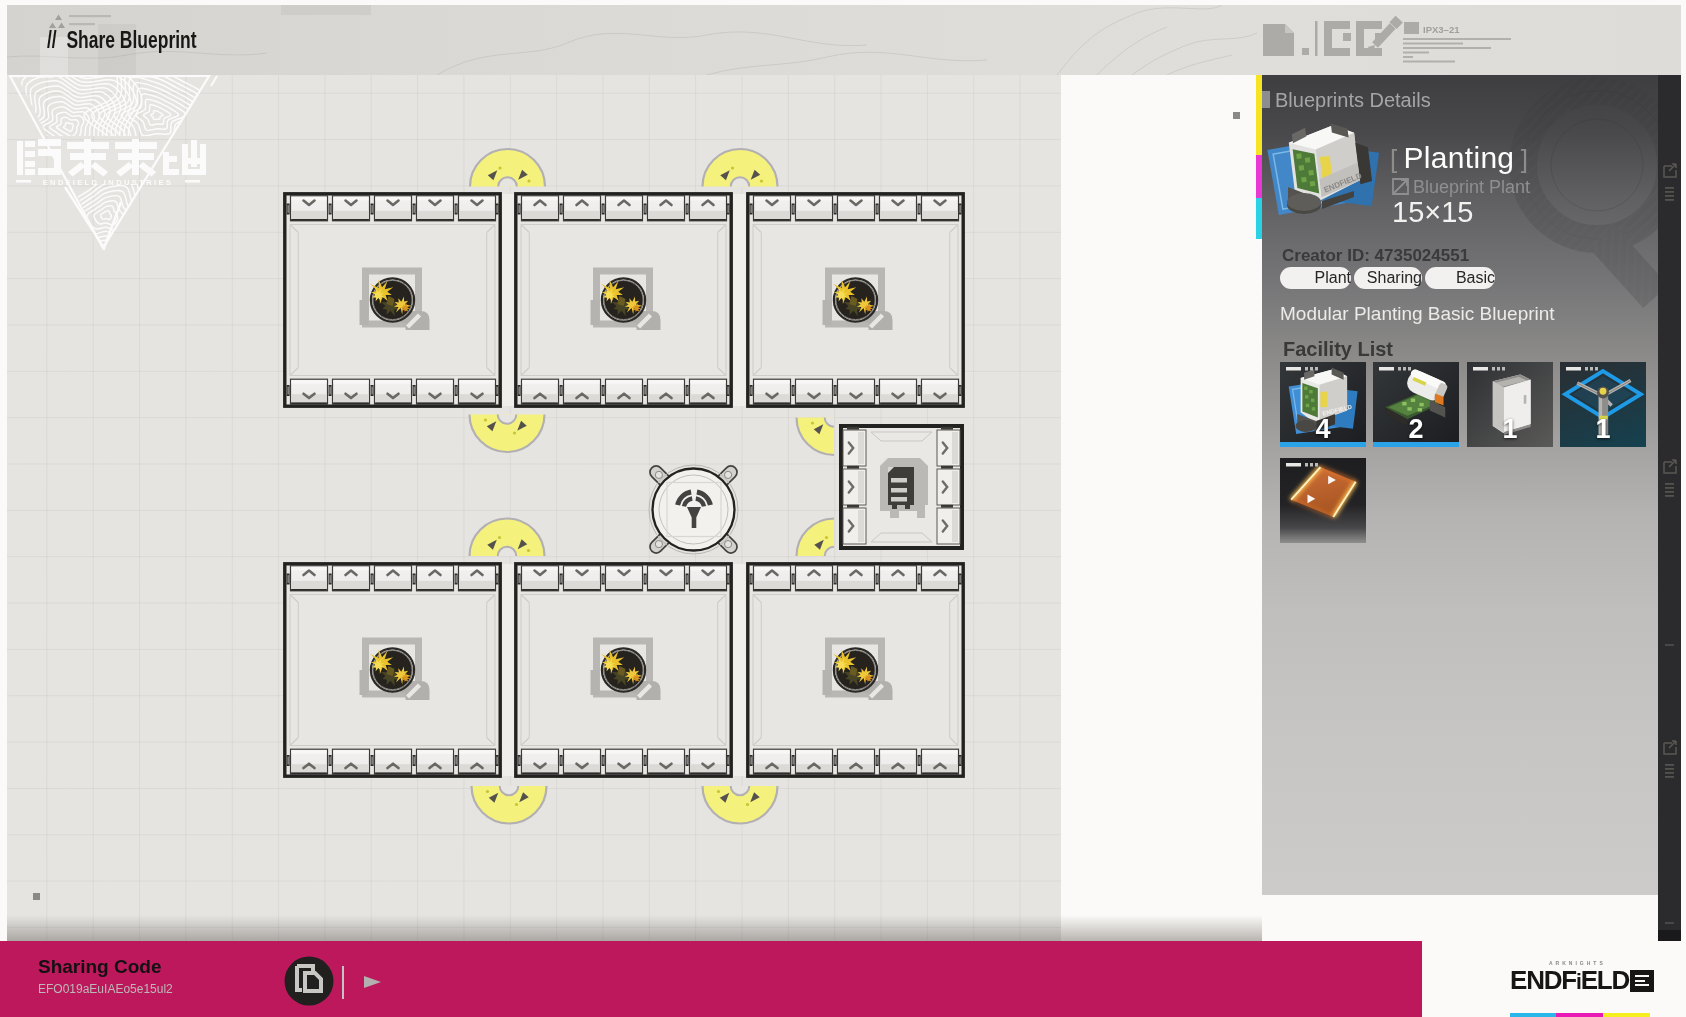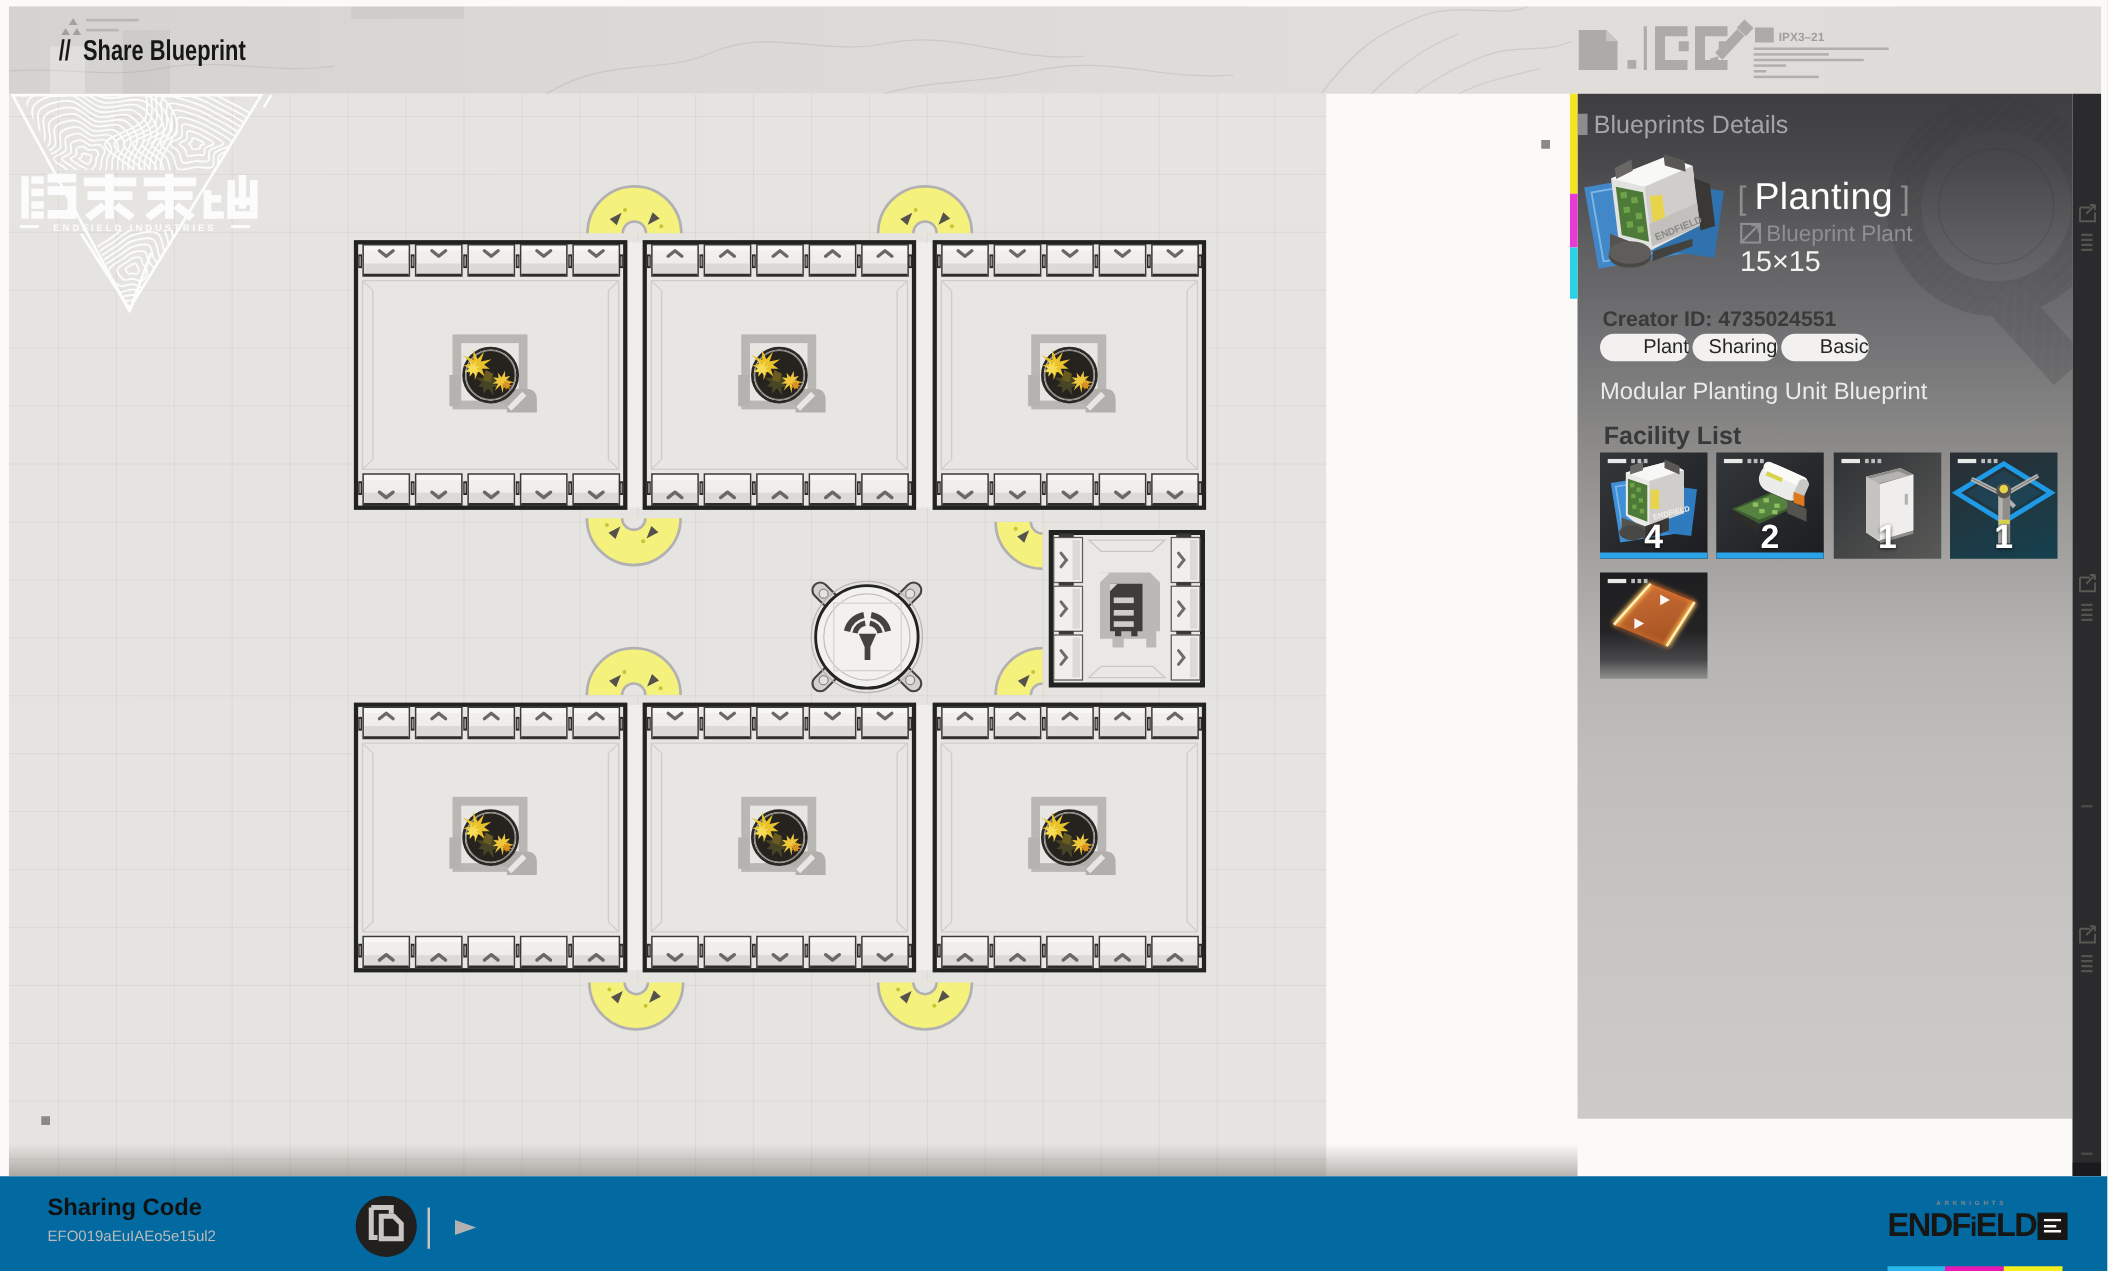"15×15" div { font-size: 23px -> 29px }
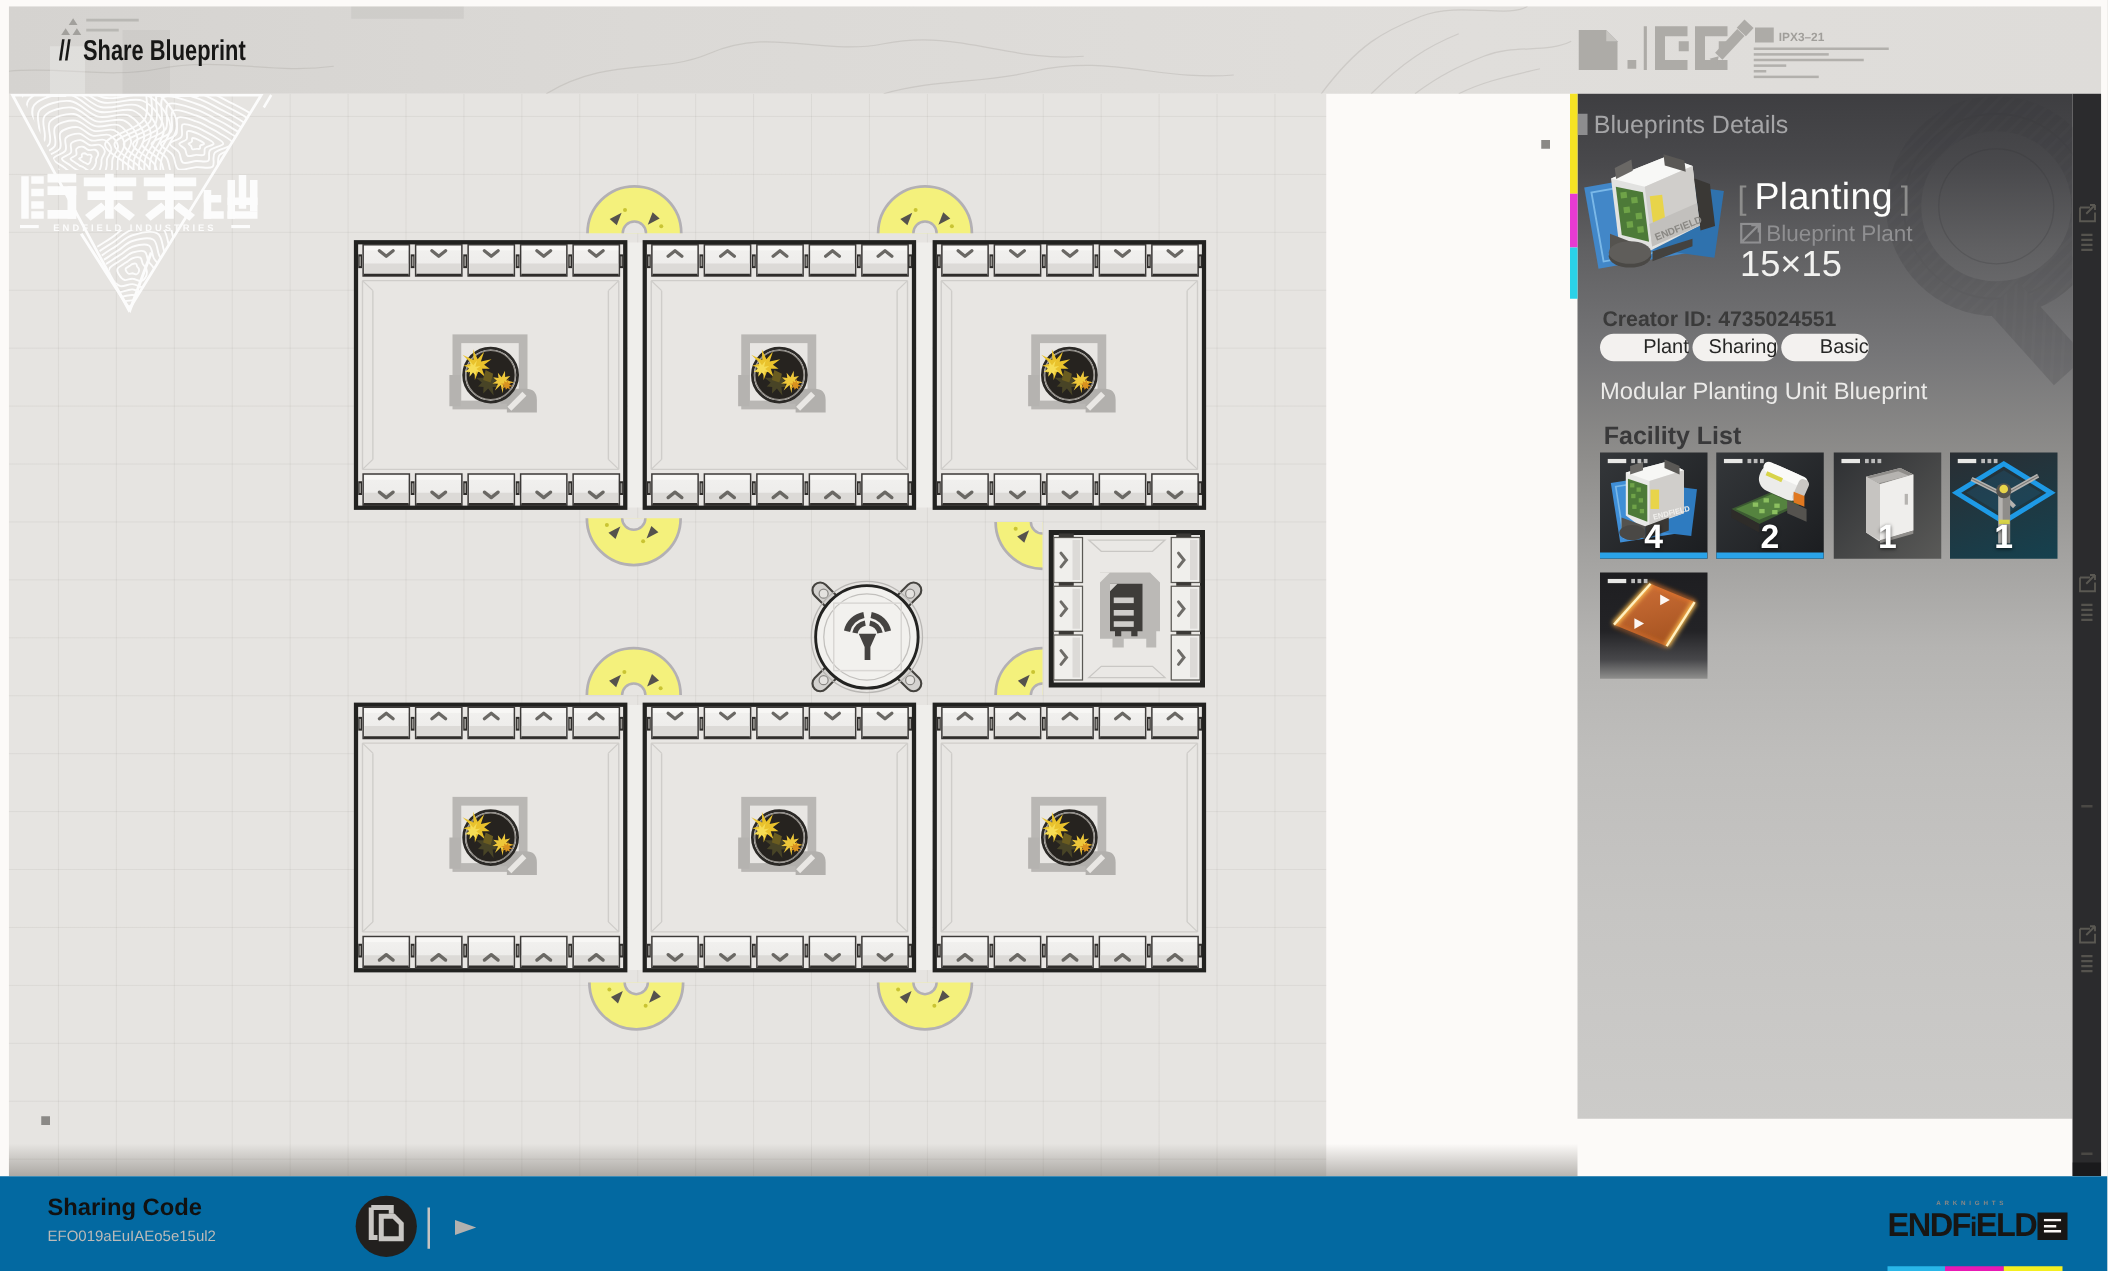"Modular Planting Unit Blueprint" div { text: Unit -> Basic }
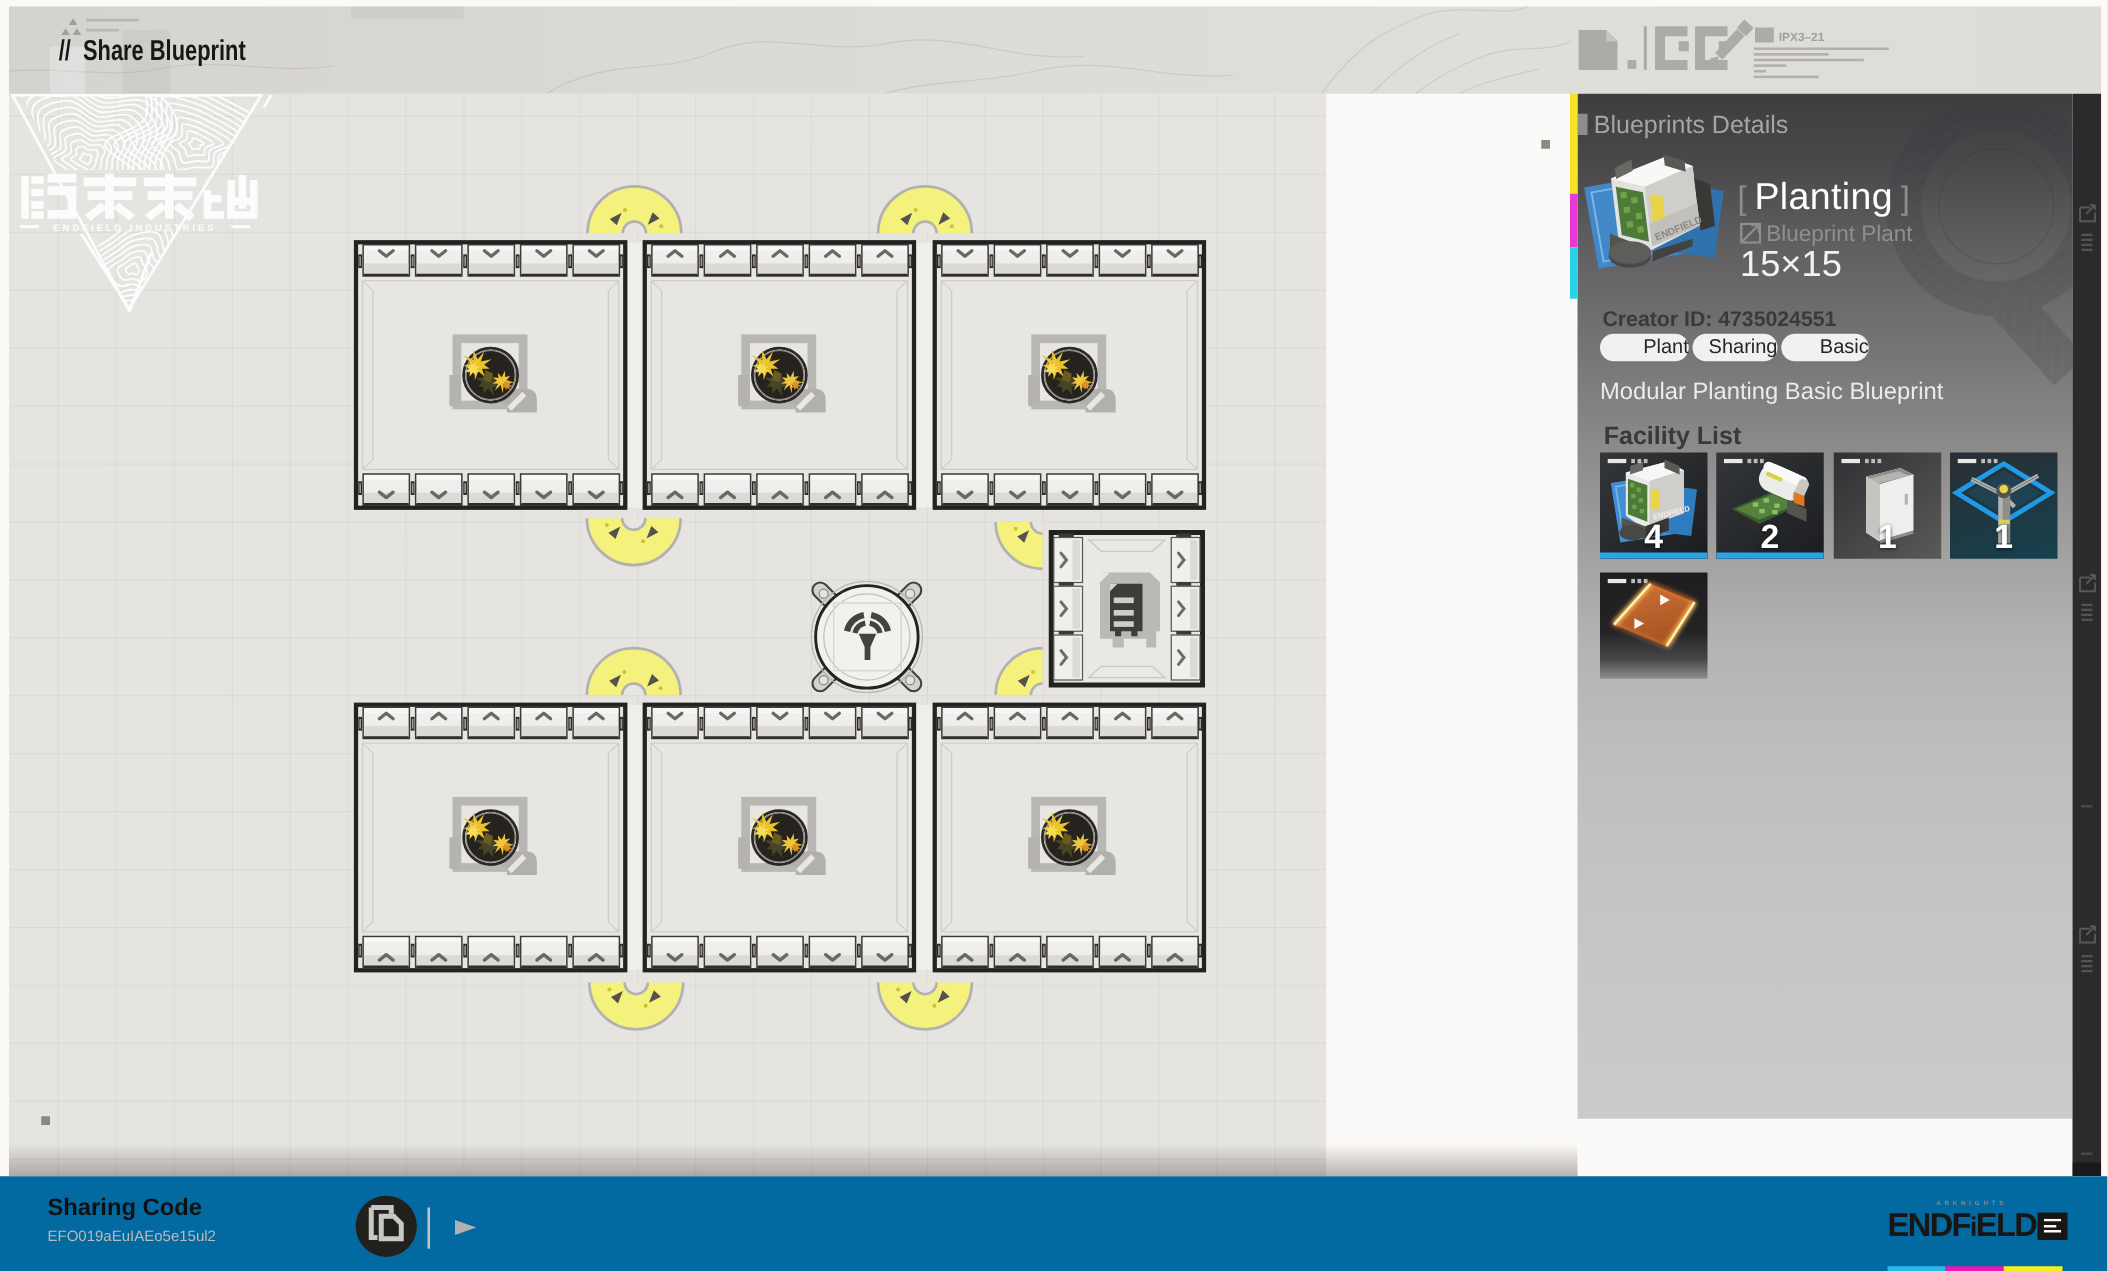"Sharing Code" #bottombar { background: #0369a1 -> #be185d; width: 1686px -> 1422px }
